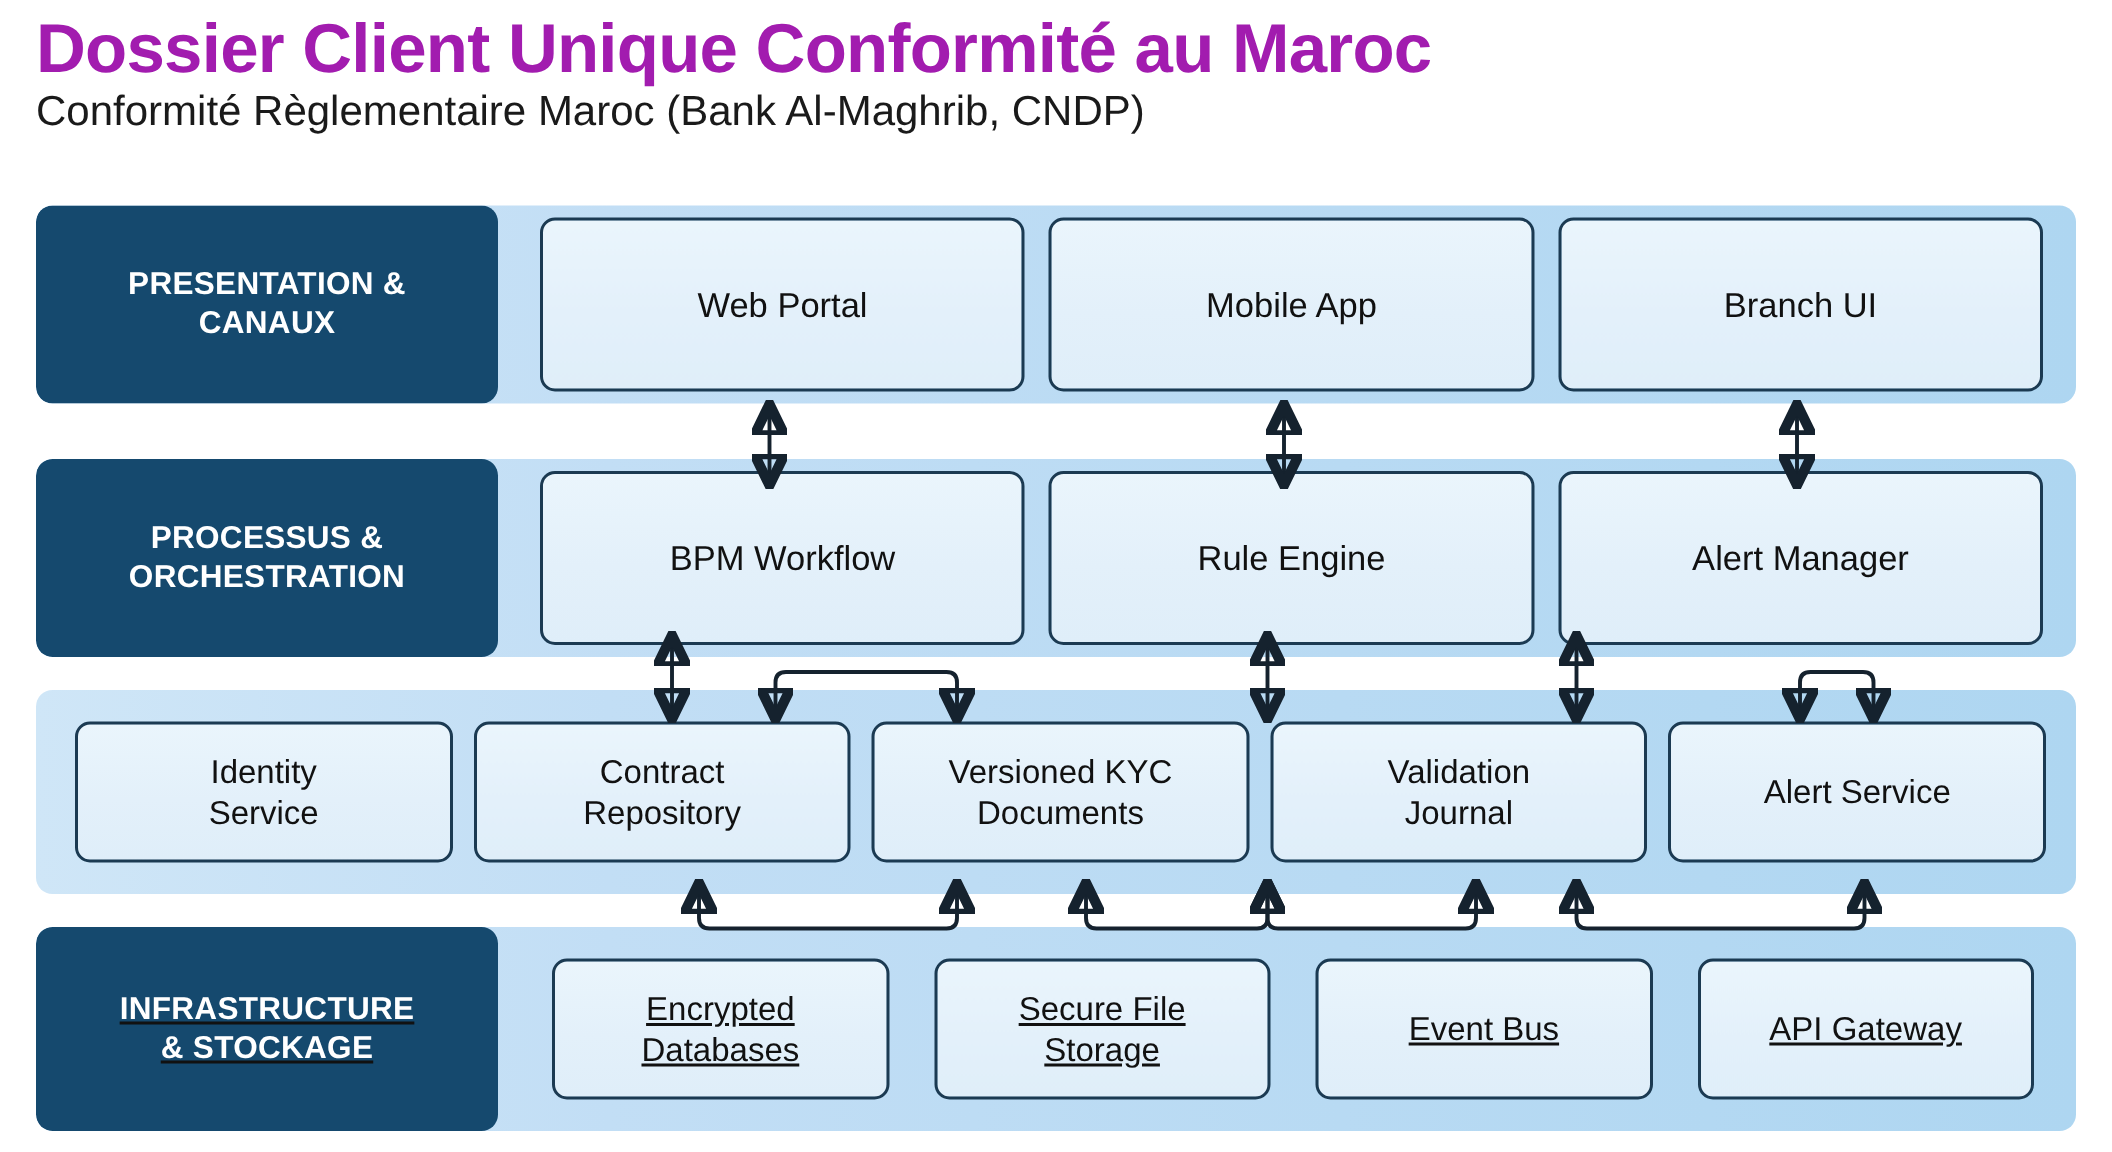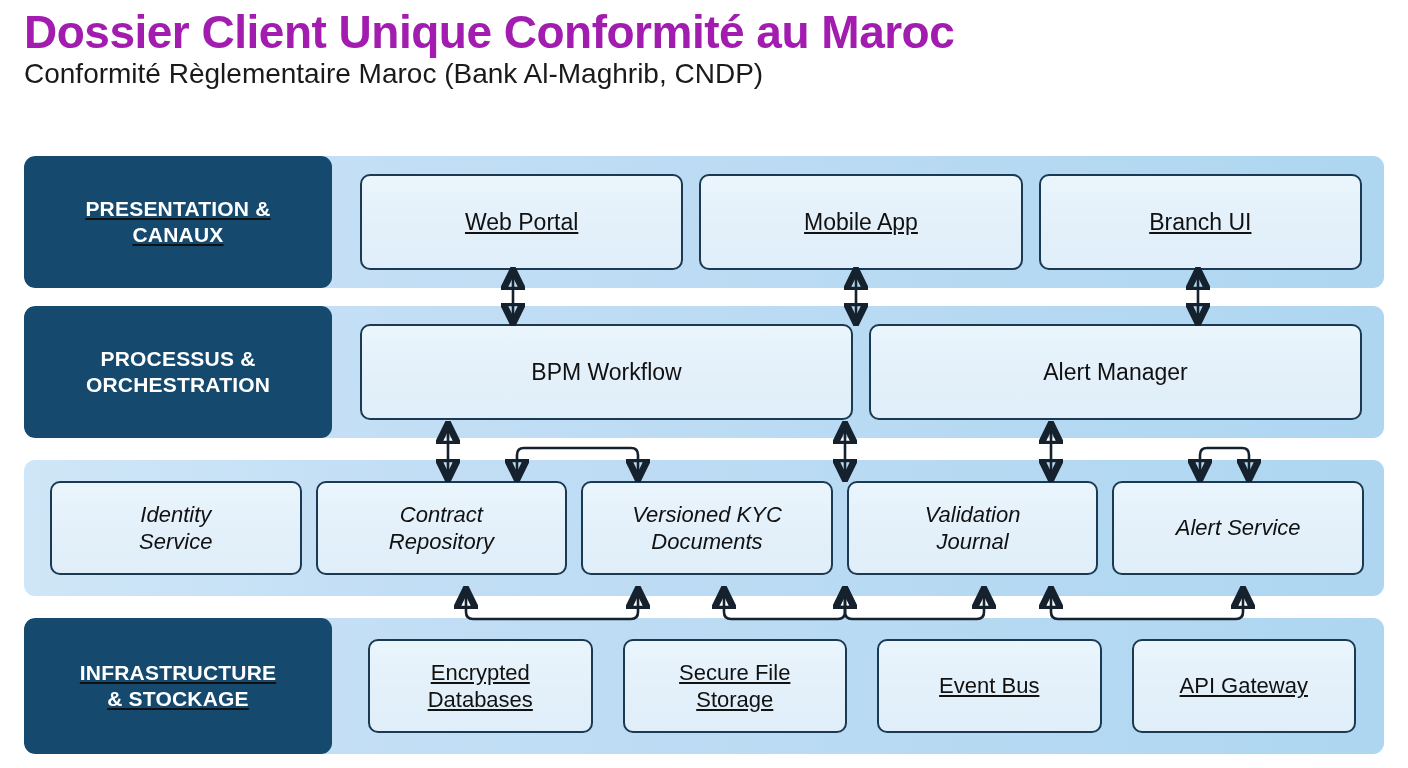"PRESENTATION &" #band-presentation { text-decoration: underline -> none; top: 156px -> 137px }
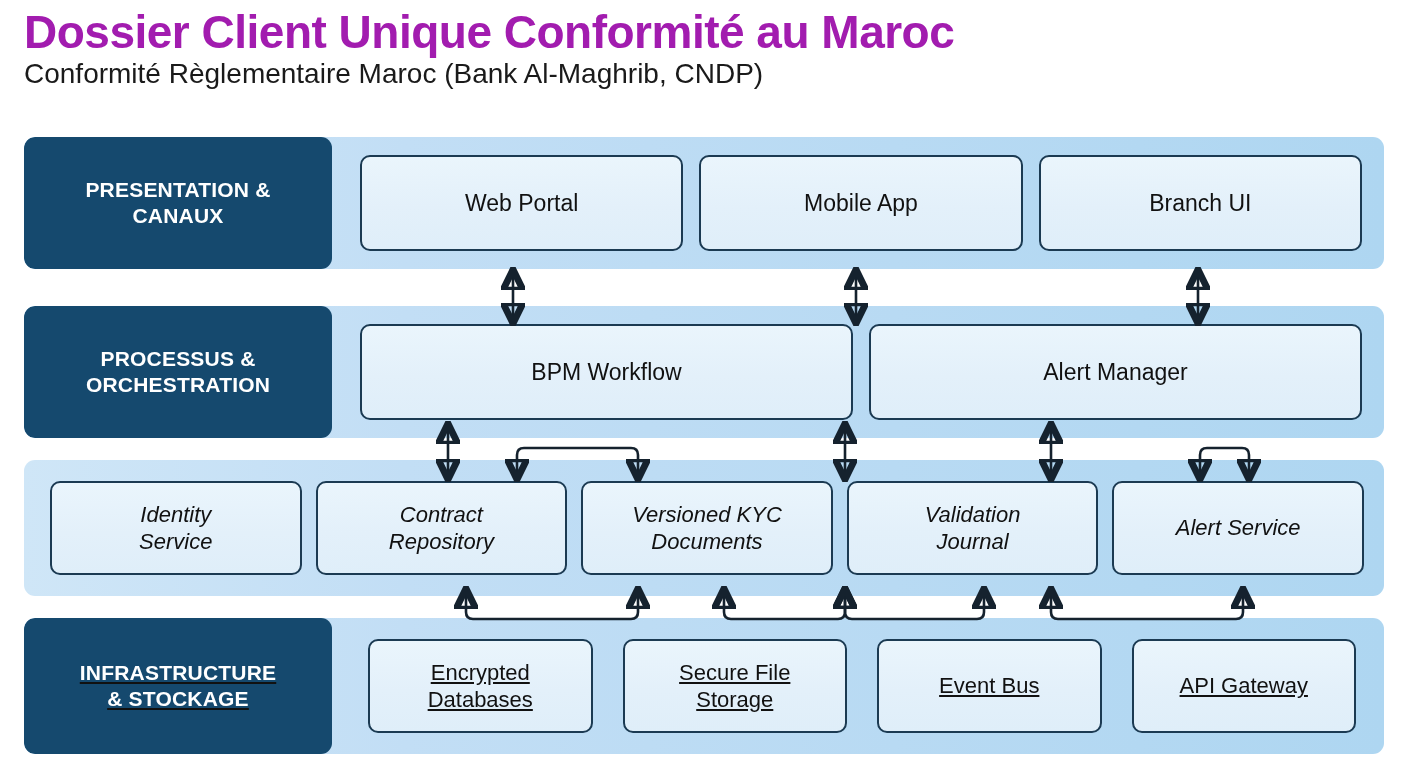"Web Portal" .node { height: 96px -> 116px }
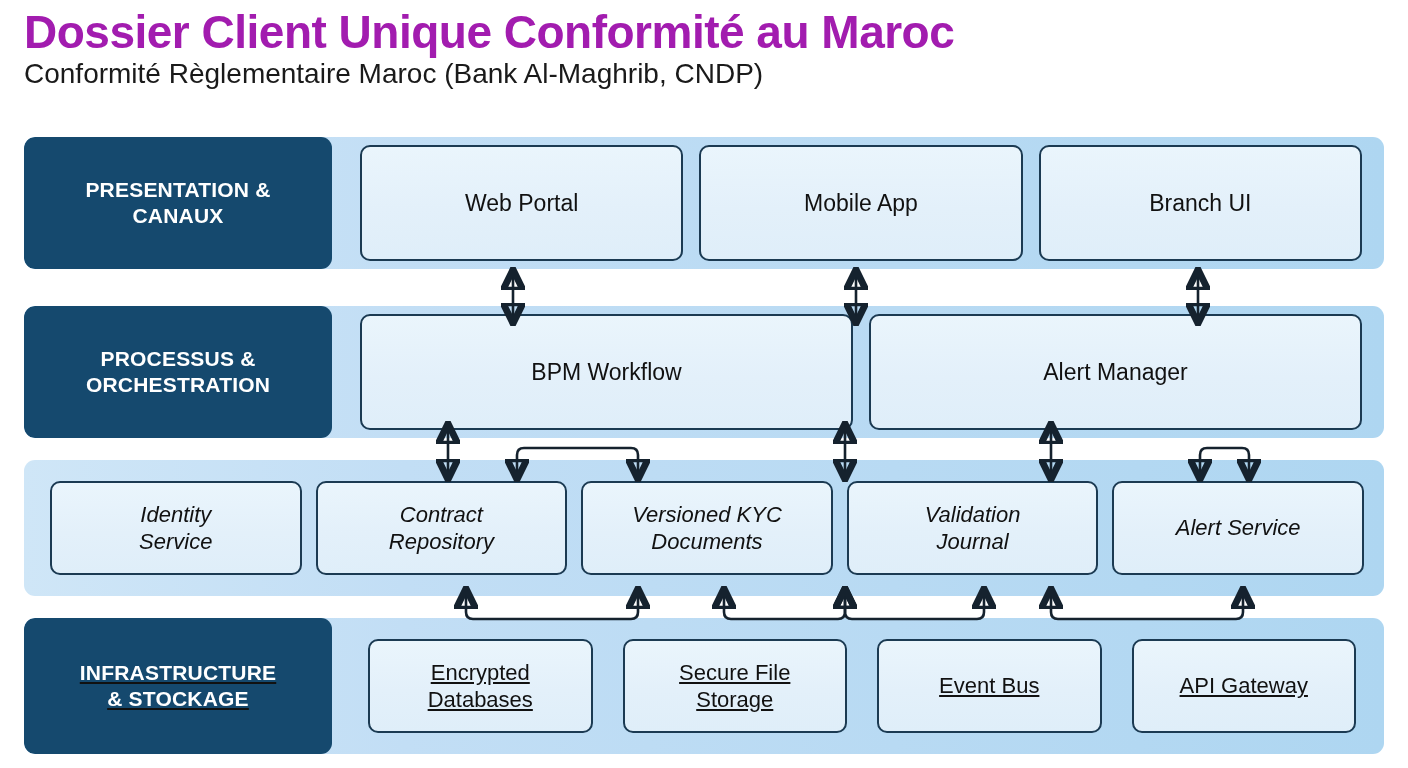"Rule Engine" div.node { html: none -> <div> <span>Rule Engine</span> </div> }
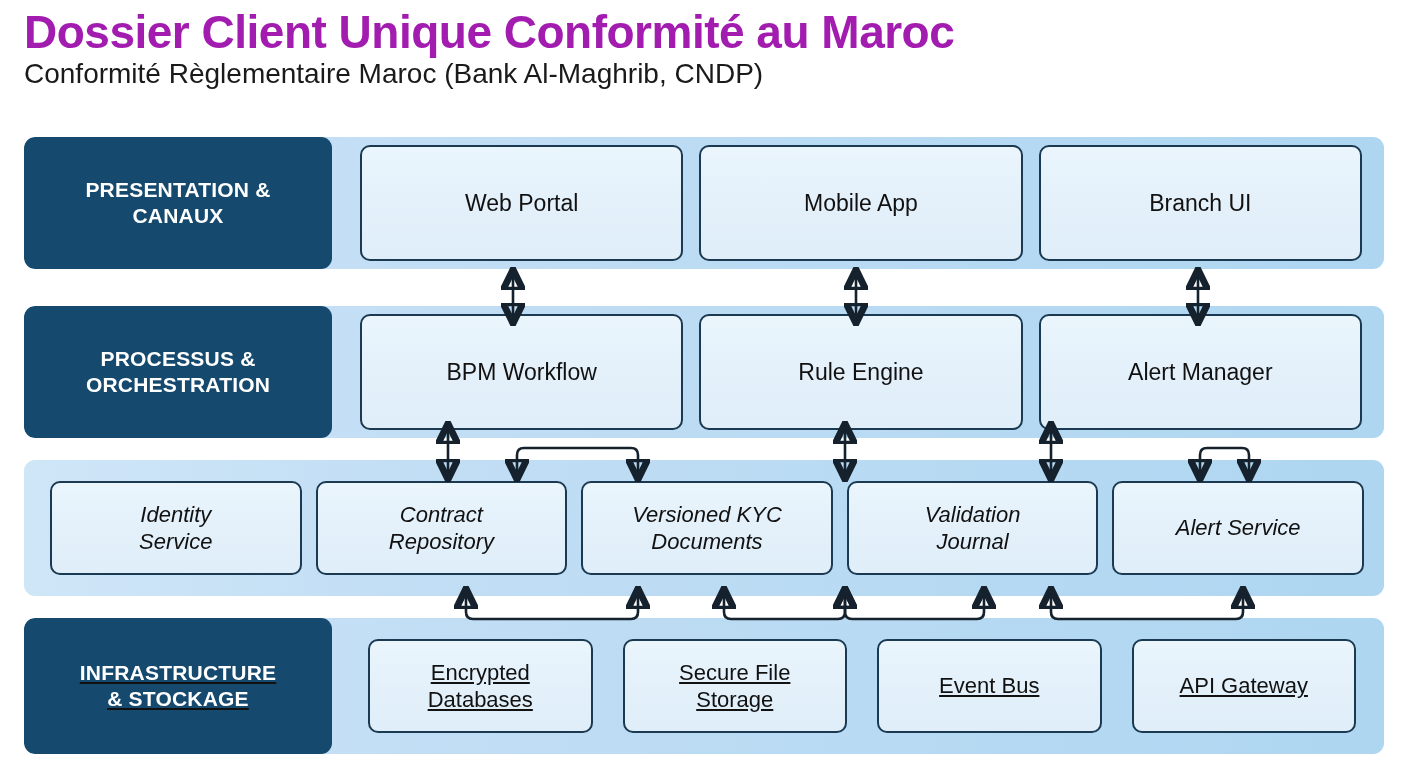"Identity" #band-services .layer-nodes { font-style: italic -> none }
